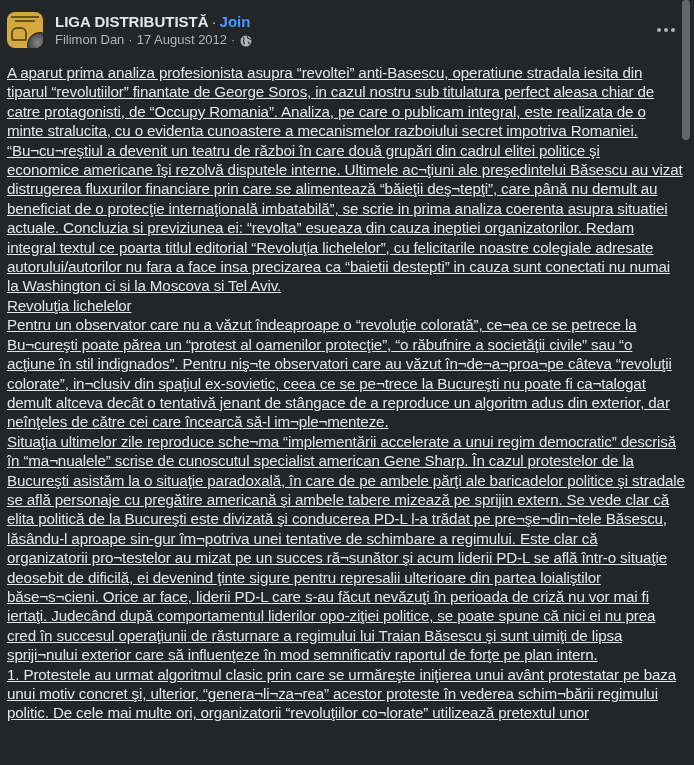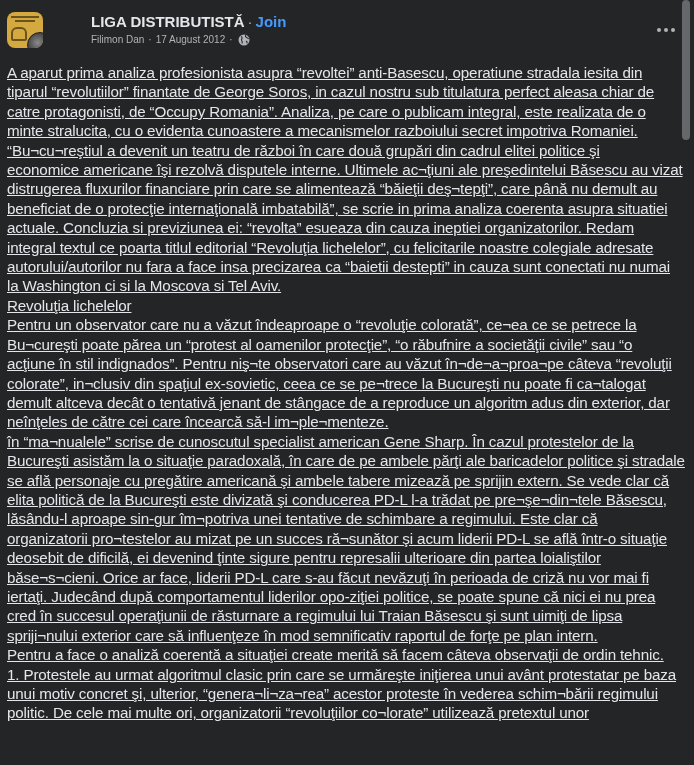"LIGA DISTRIBUTISTĂ · Join" .header { gap: 36px -> none }
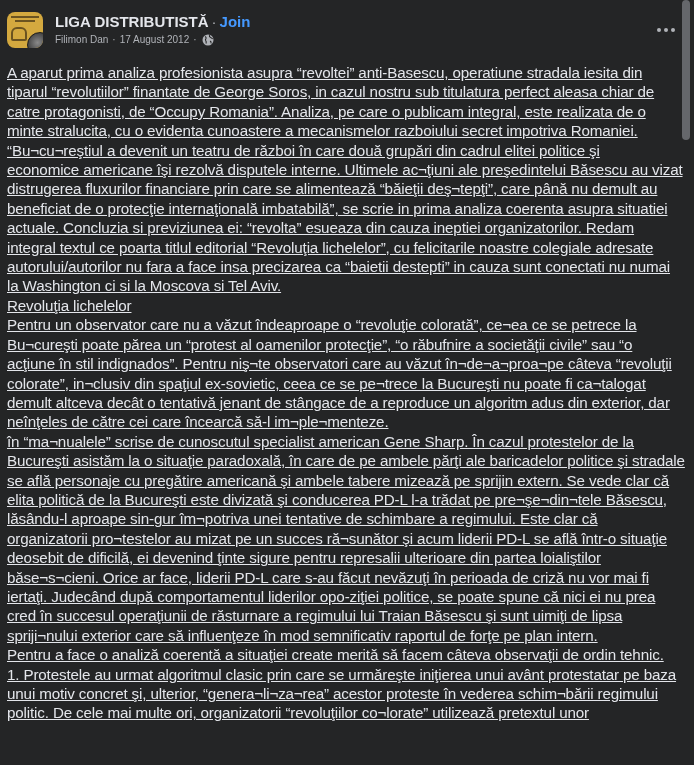"Filimon Dan" .sub-line { font-size: 10px -> 13px; justify-content: none -> flex-end }
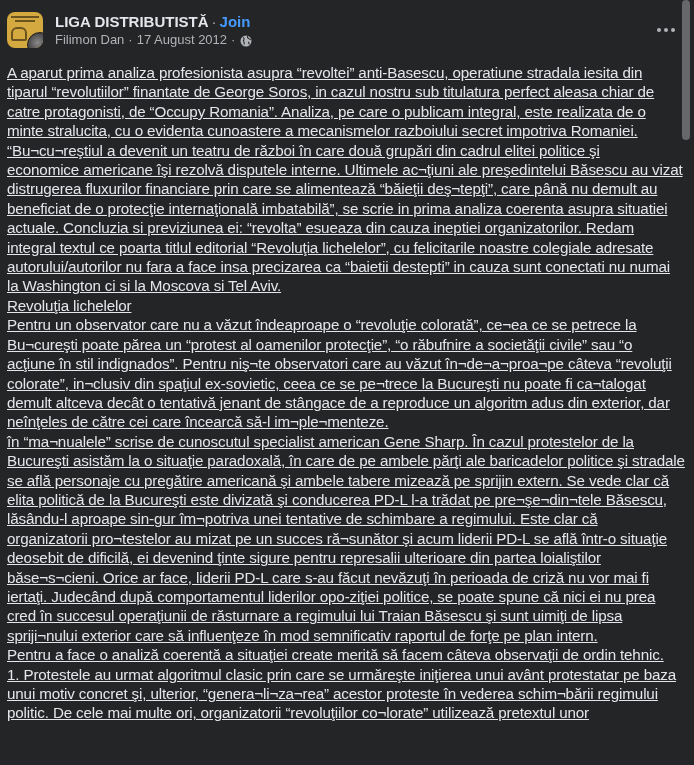"Situaţia ultimelor zile reproduce" span.line { html: none -> <span>Situaţia ultimelor zile reproduce sche¬ma “implementării accelerate a unui regim democratic” descrisă</span> }
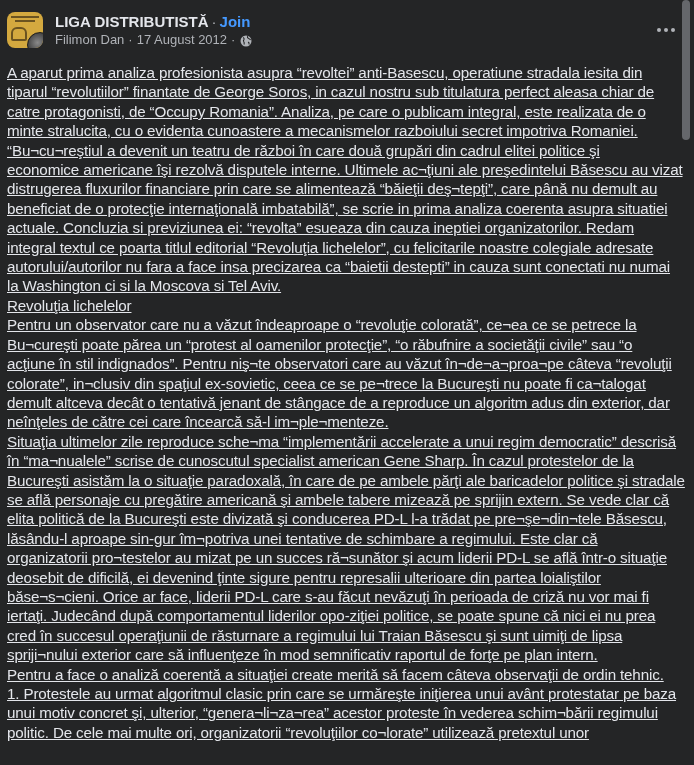"Pentru a face o analiză" span.line { html: <span>Pentru a face o analiză coerentă a situaţiei create merită să facem câteva observaţii de ordin tehnic.</span> -> none }
